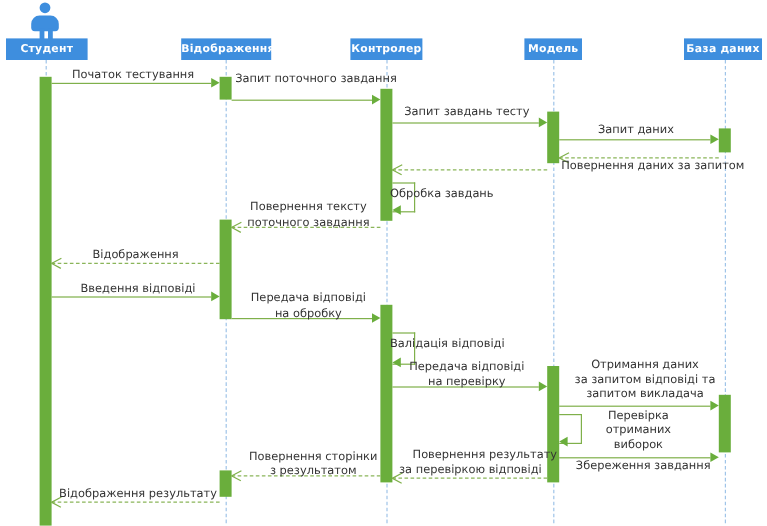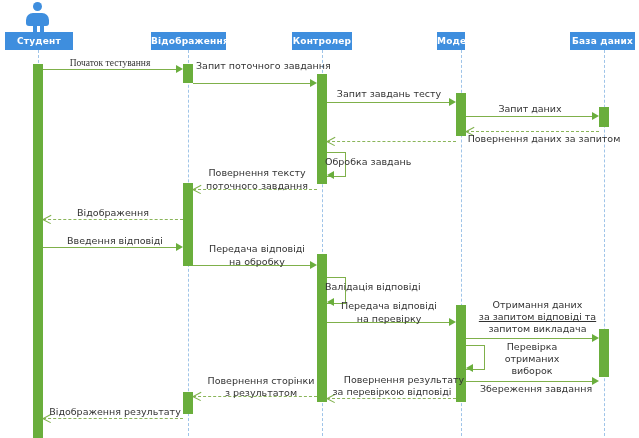"Модель" div.phead { width: 28px -> 48px }
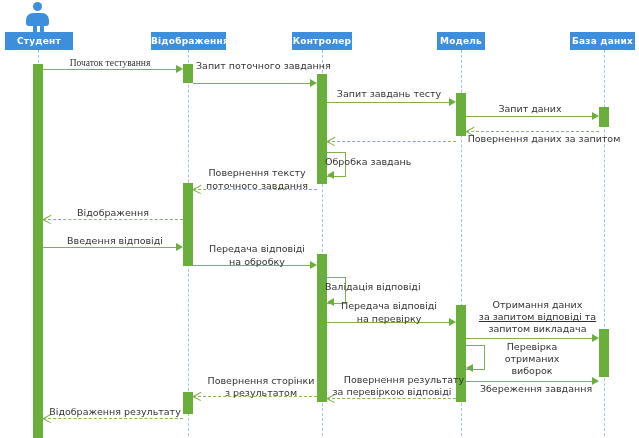"Початок тестування" div.lbl { font-family: Liberation Serif, serif -> none }
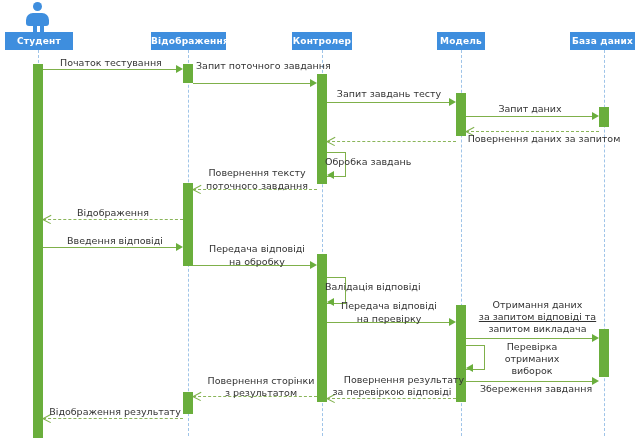"за запитом відповіді та" div.lbl { text-decoration: underline -> none }
